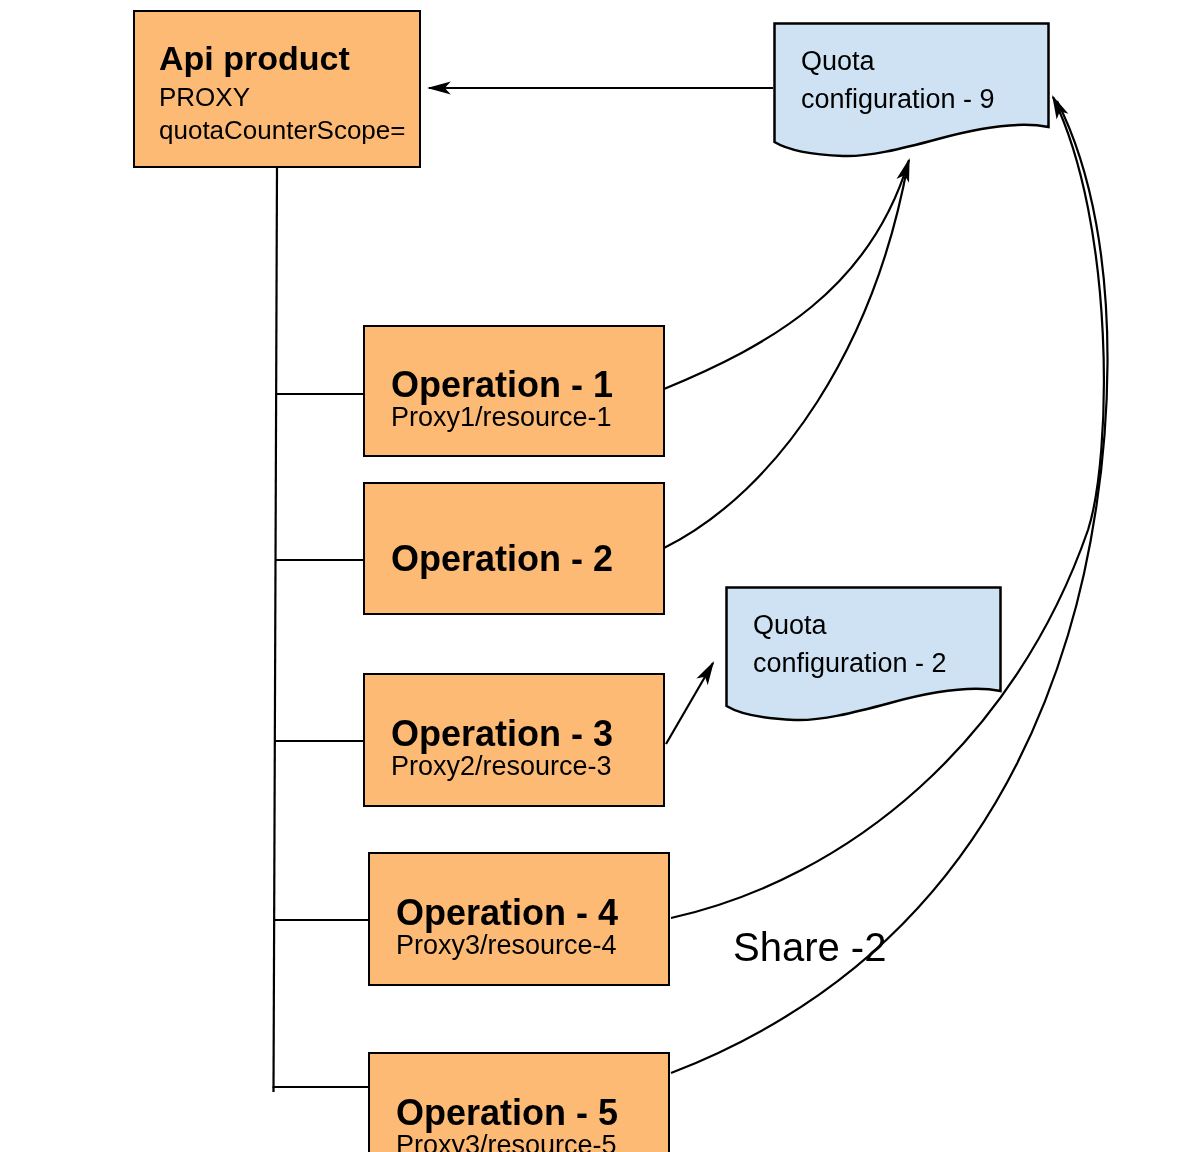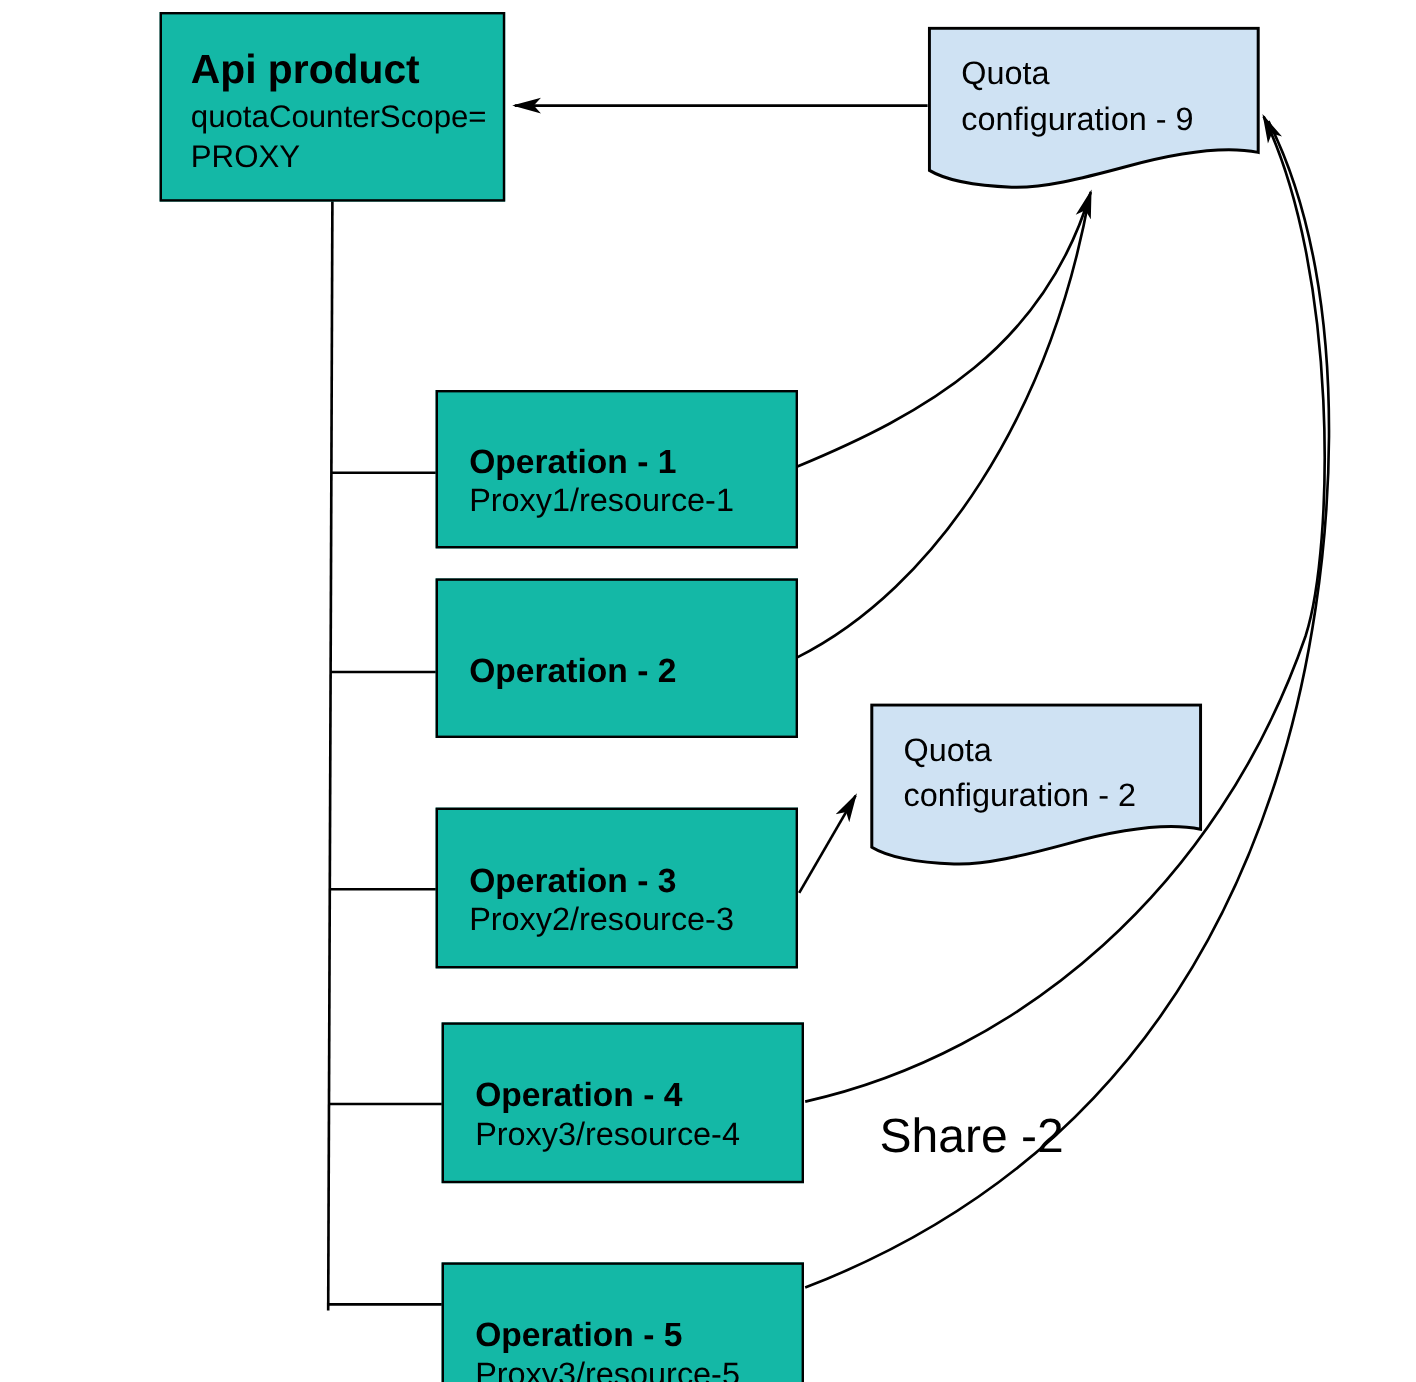"Api product" .node { background: #14b8a6 -> #fdba74 }
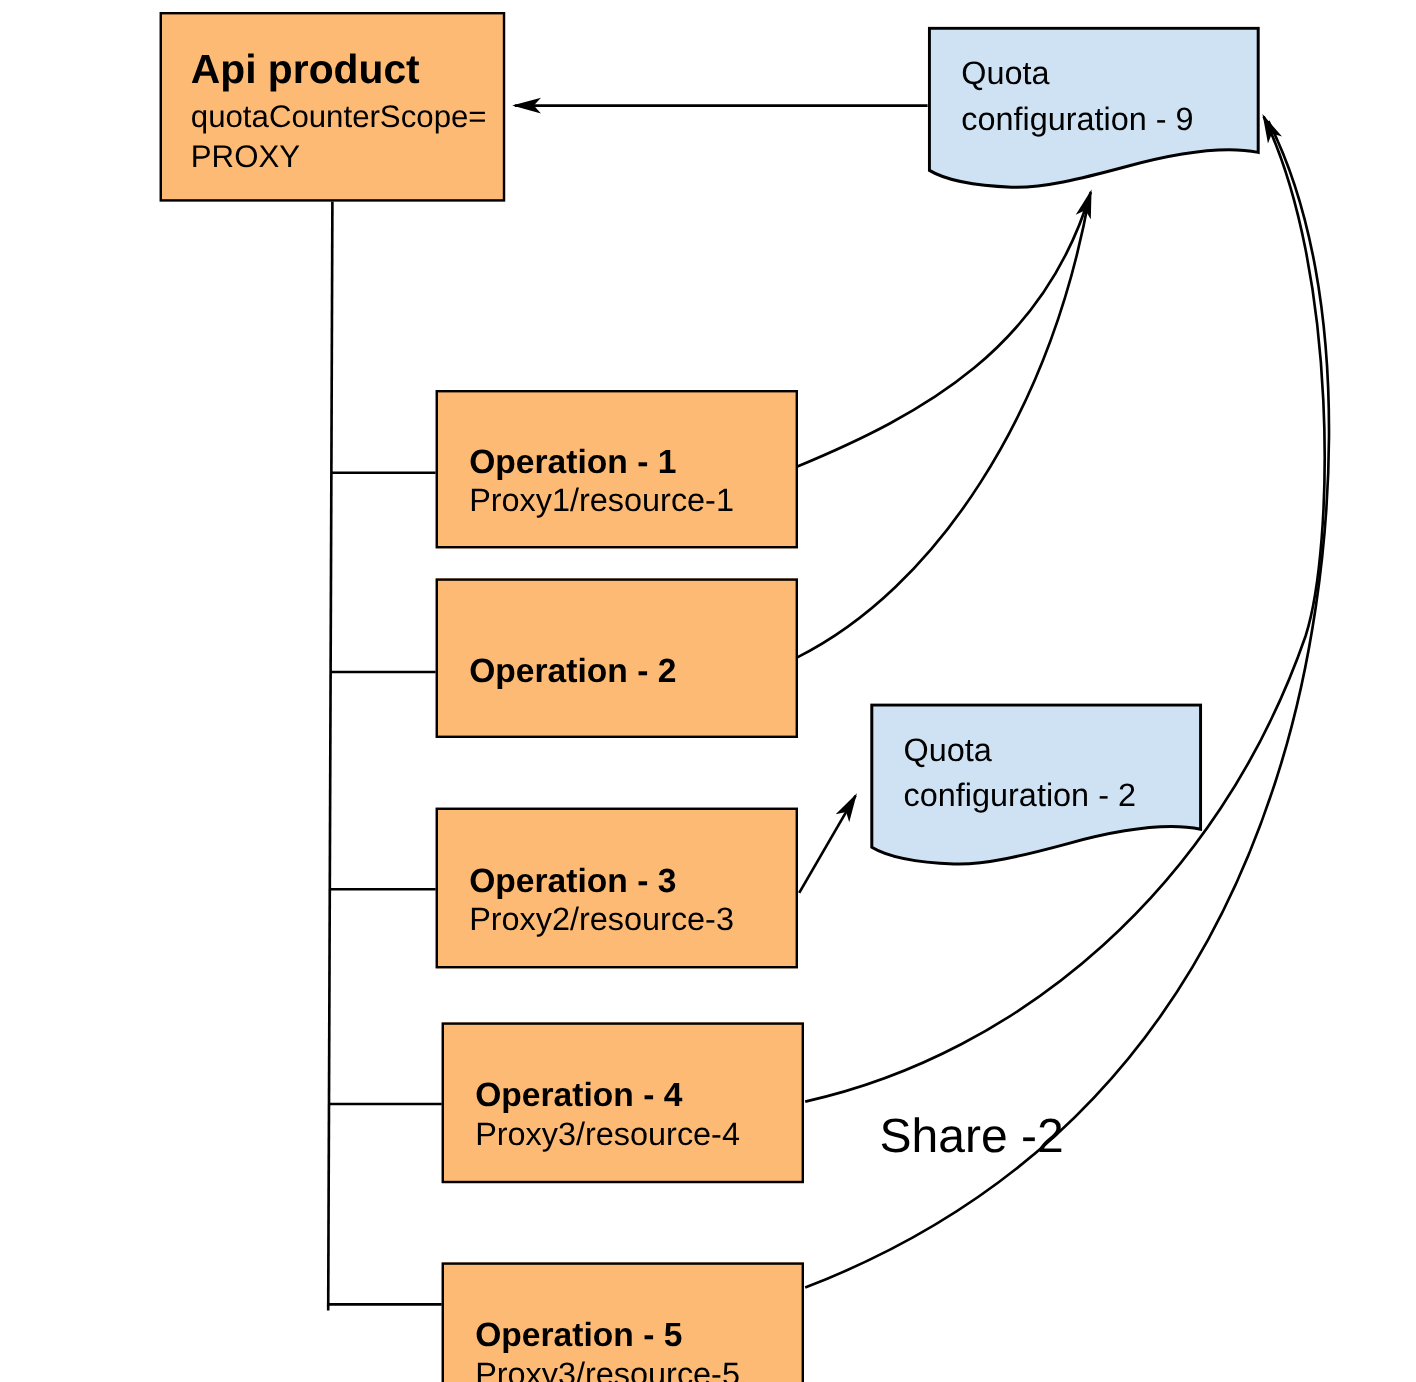"quotaCounterScope=" div { order: before "PROXY" -> after "PROXY" }
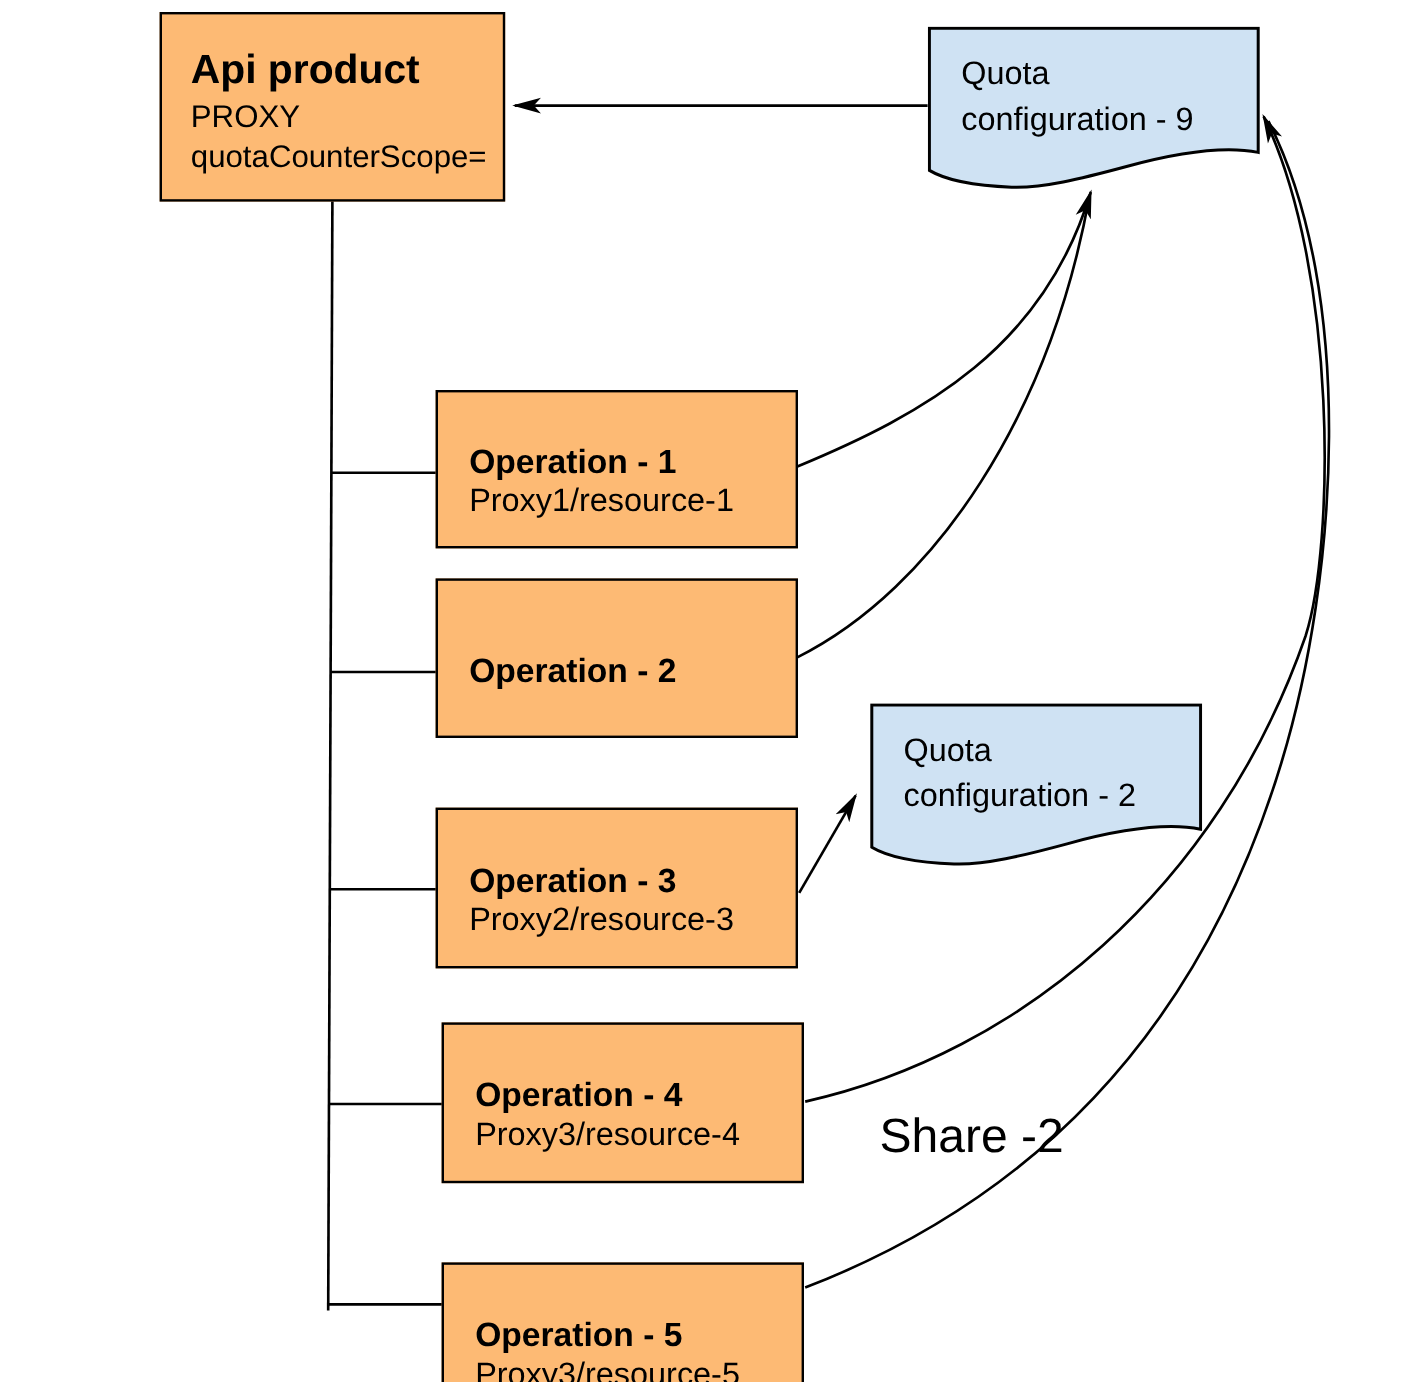"Operation - 1" .op .title { font-size: 28px -> 36px }
